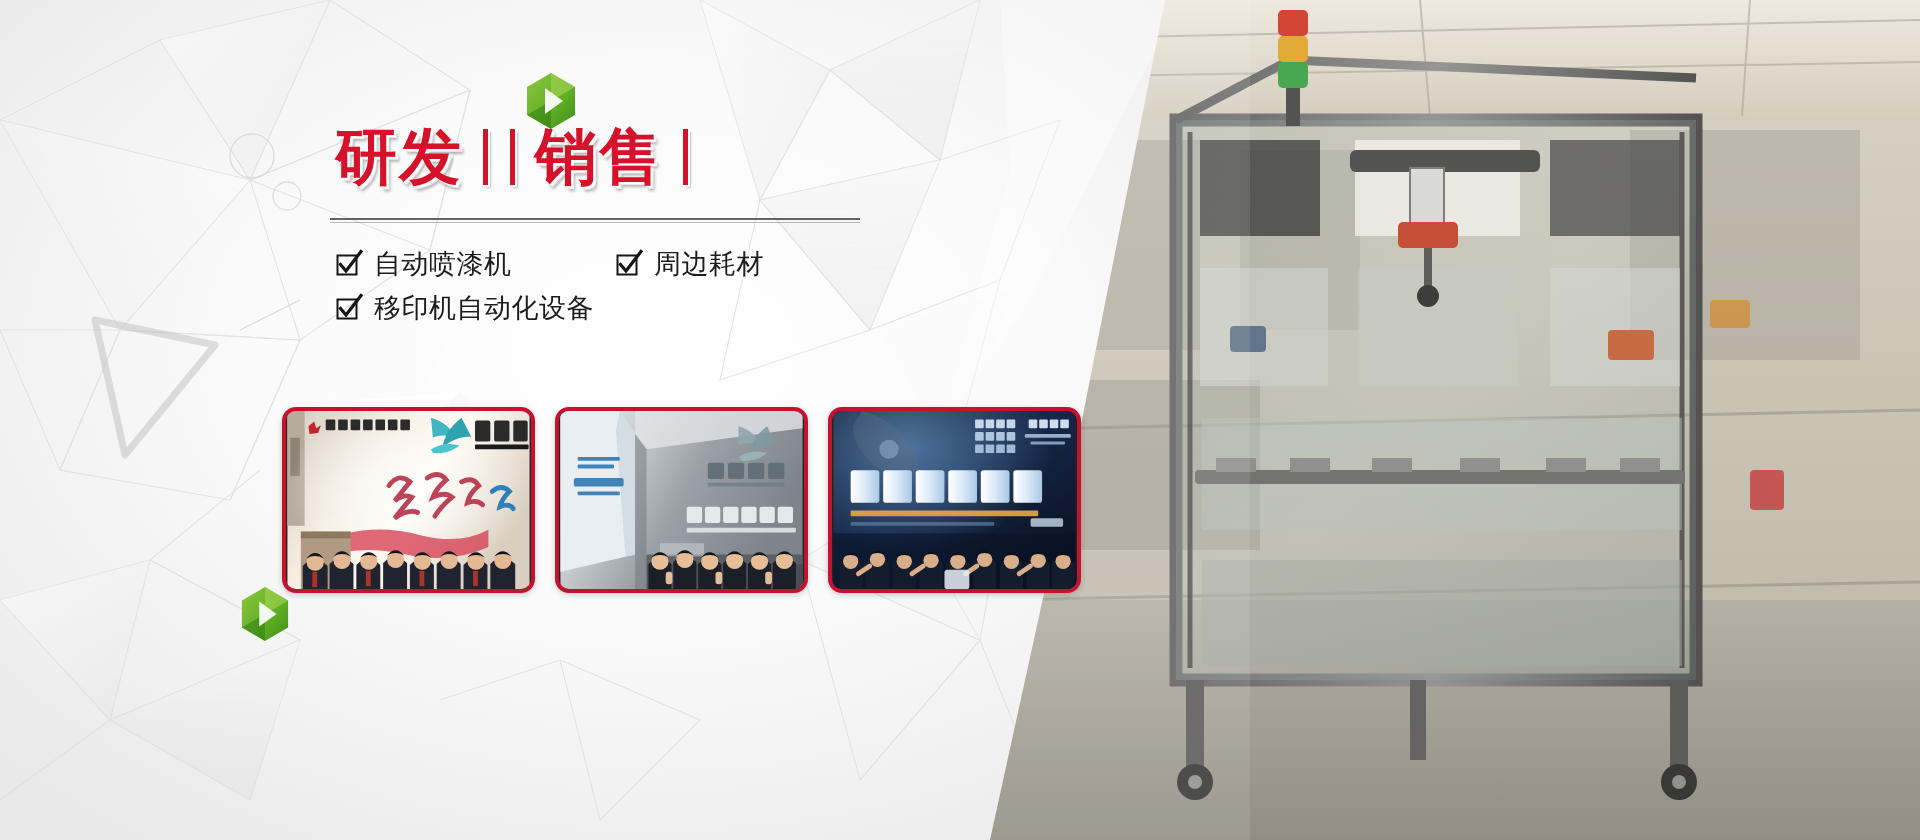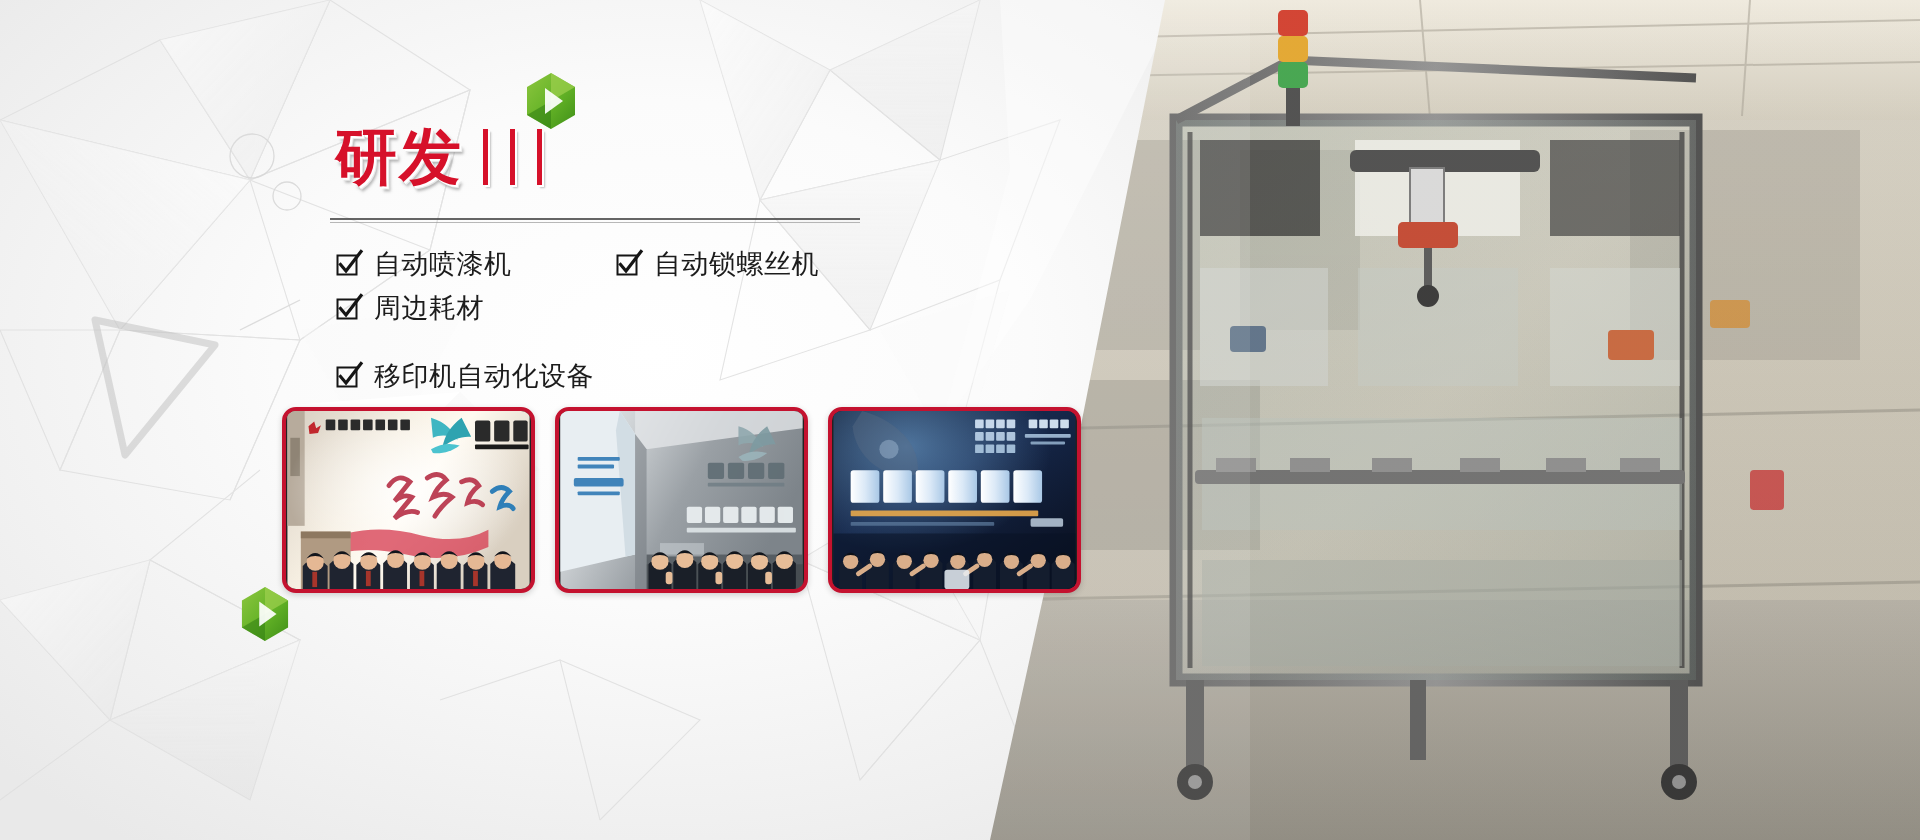"销售" span.word { html: none -> <span>销售</span> }
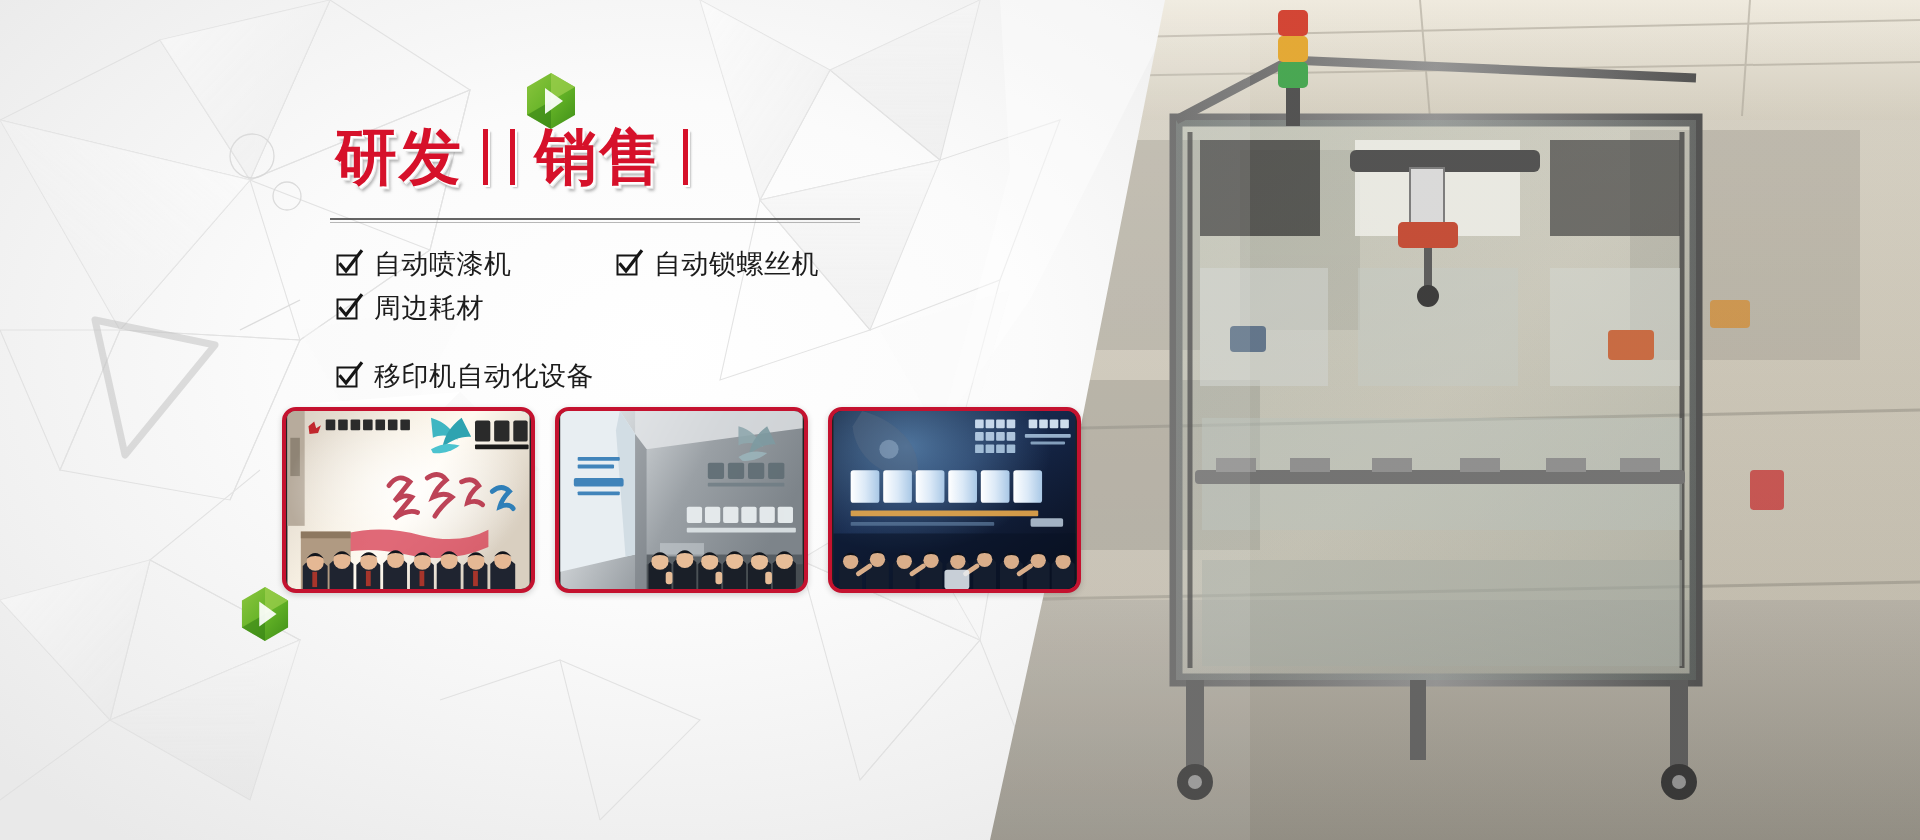"自动锁螺丝机" div.feature { html: <div> <span> <svg> <rect></rect> <path></path> </svg> </span> <span>自动锁螺丝机</span> </div> -> none }
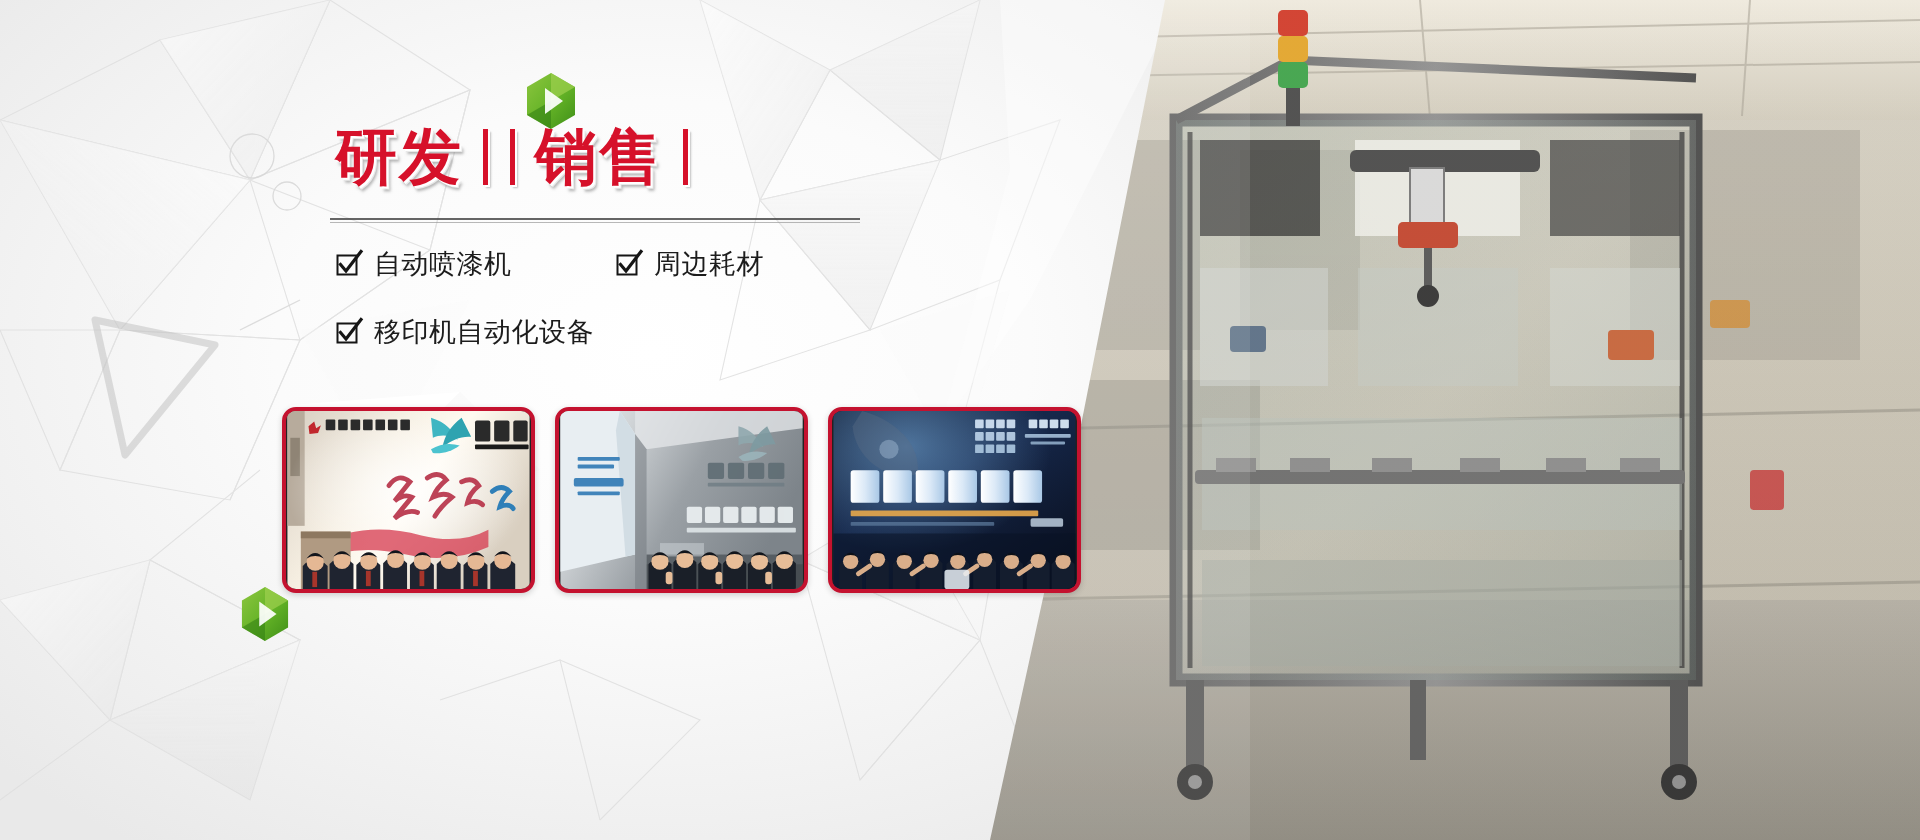"移印机自动化设备" .feature.full { margin-top: 24px -> none }
